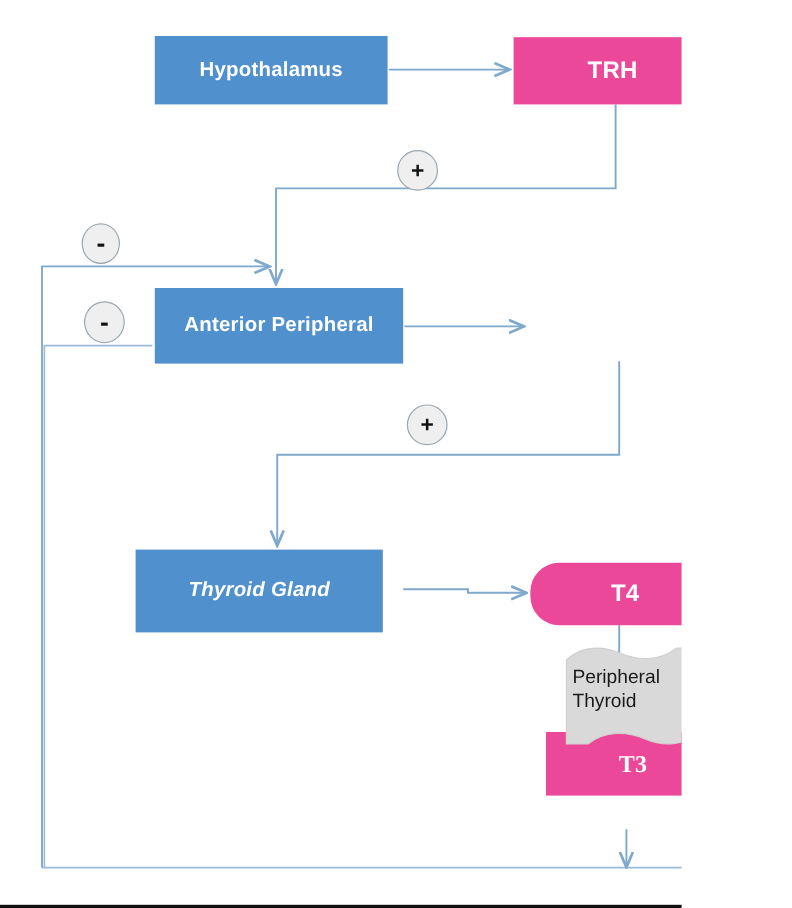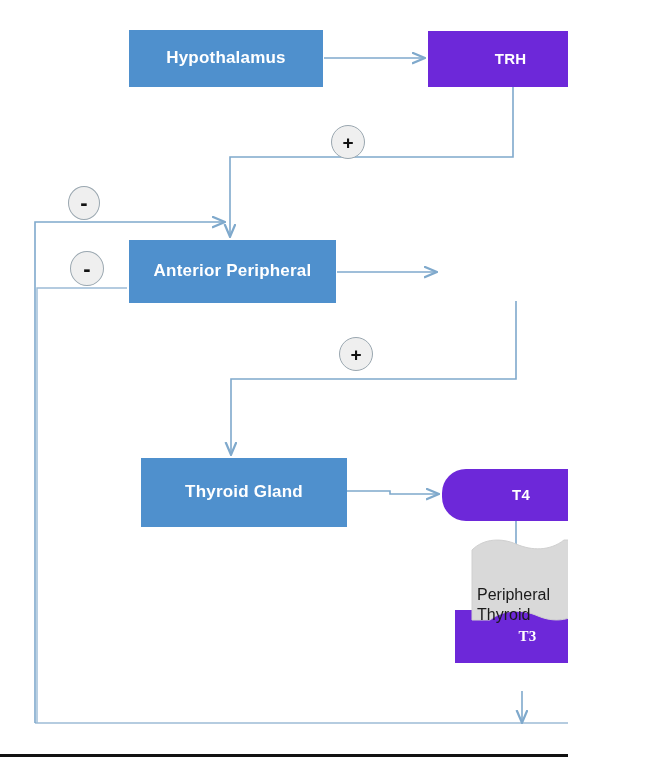"TRH" .node.gray { background: #6d28d9 -> #ec4899; font-size: 15px -> 20px }
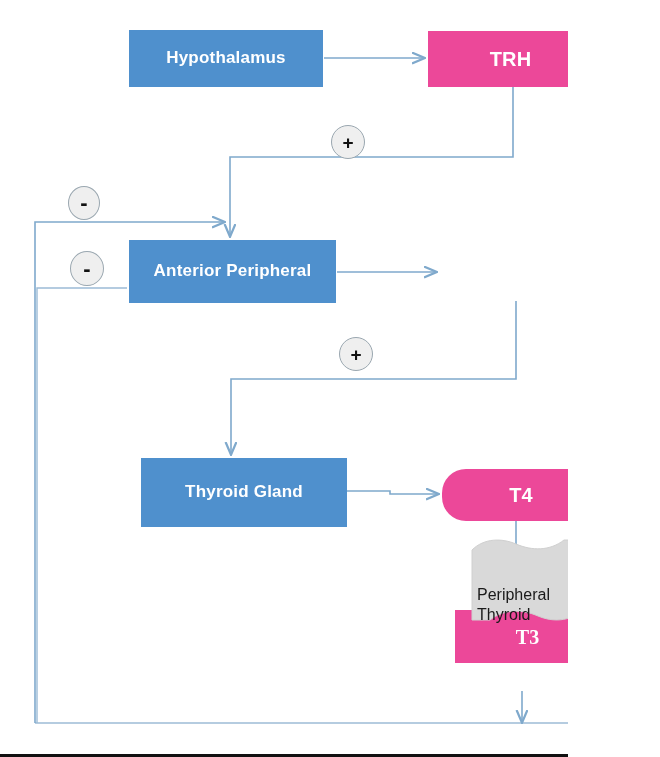"Thyroid Gland" div.node { font-style: none -> italic; left: 141px -> 113px }
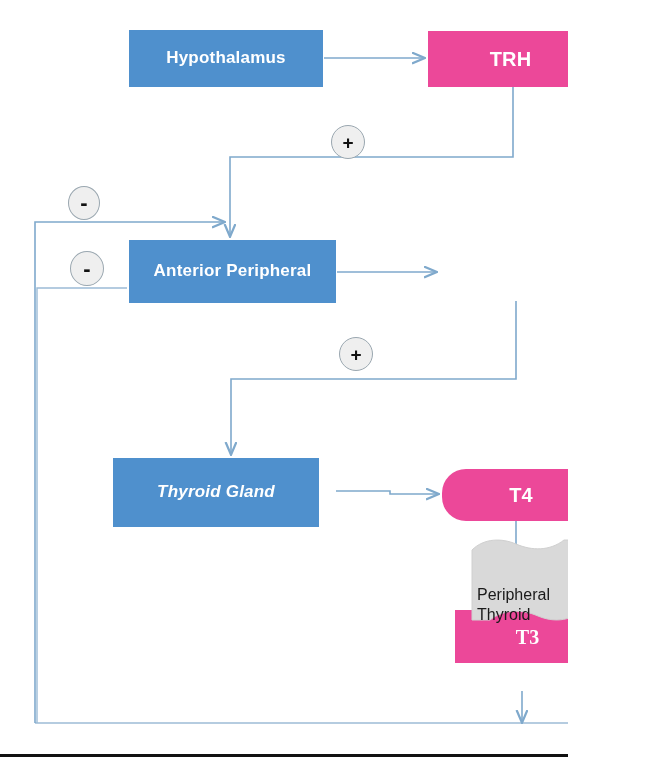"Peripheral" .tissue-label { margin-top: 30px -> none }
